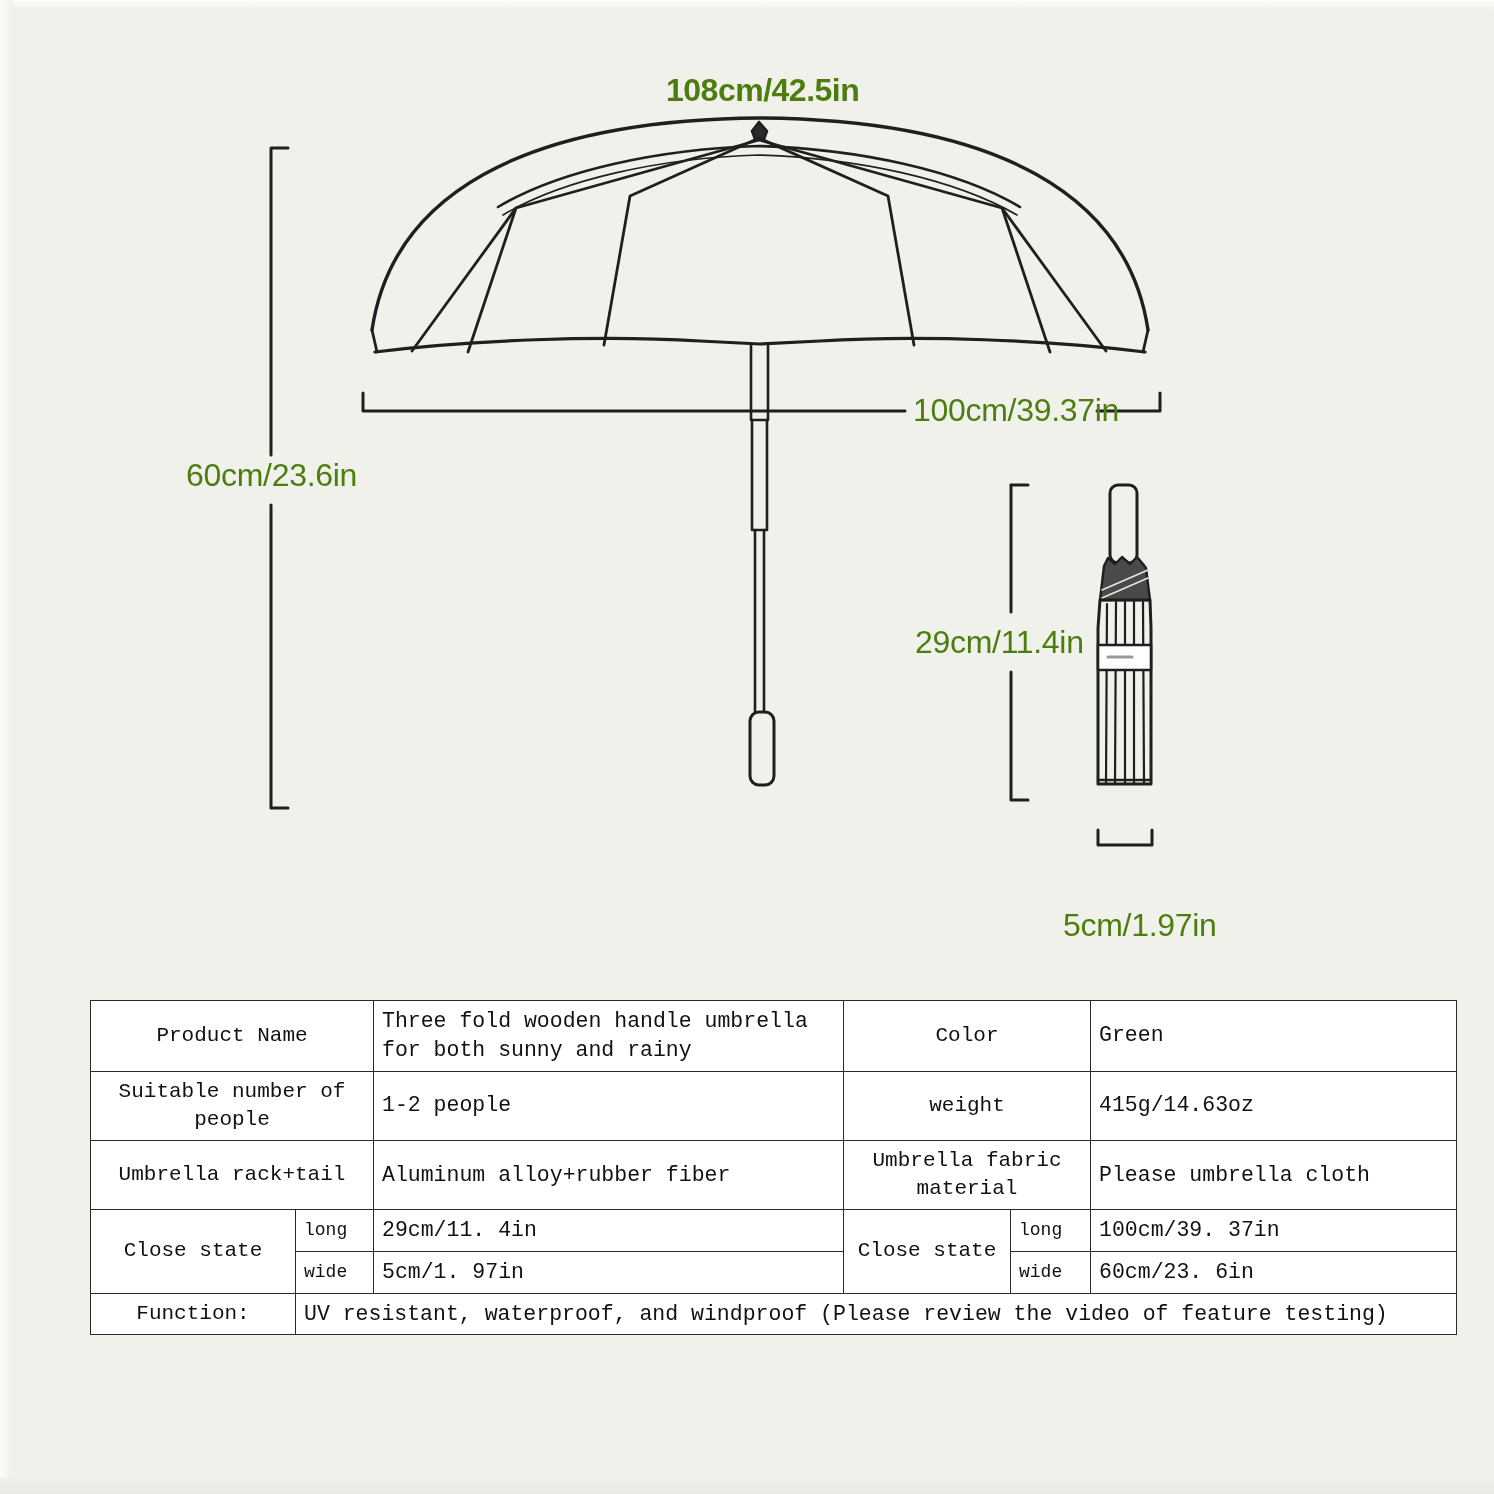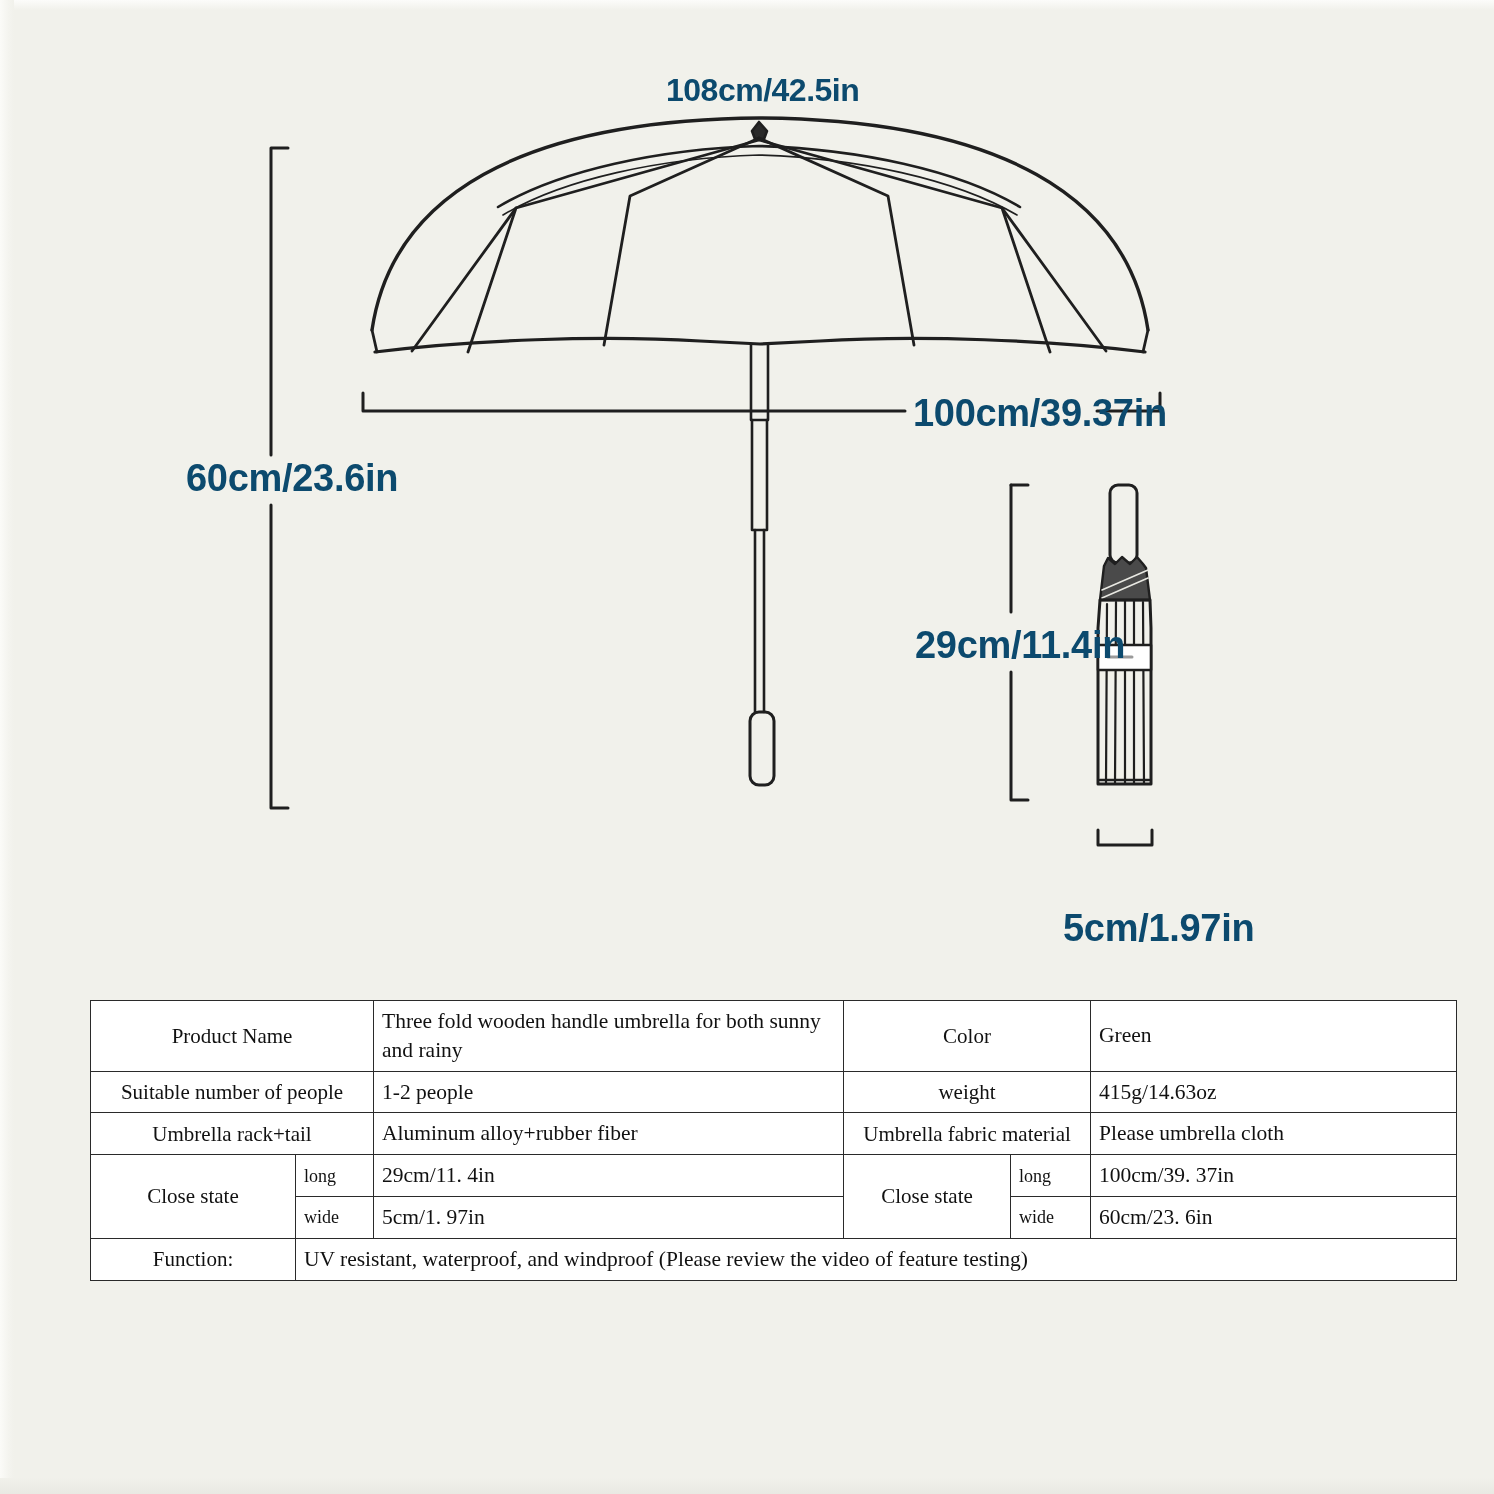"108cm/42.5in" .dim-label { color: #0c4a6e -> #4d7c0f }
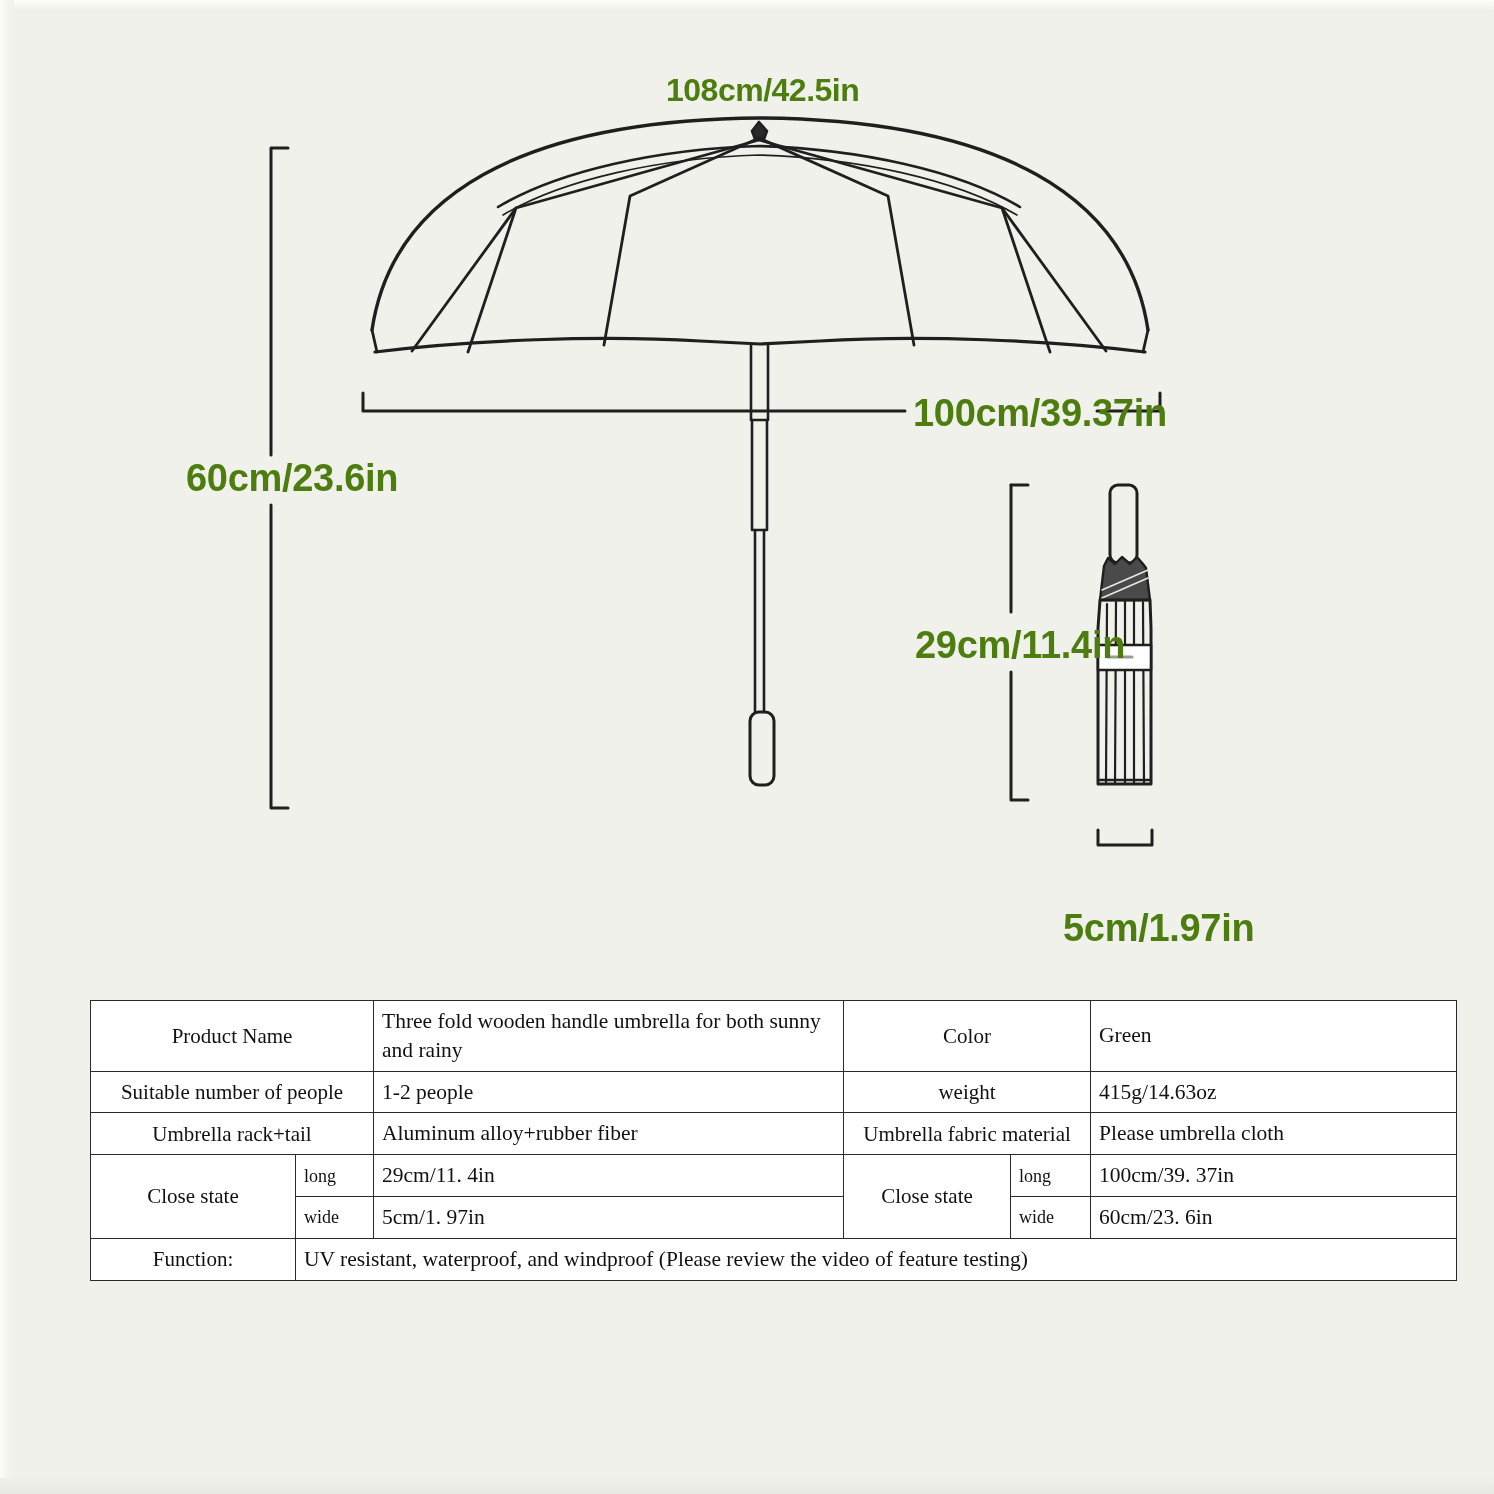"100cm/39.37in" .dim-reg { font-size: 38px -> 32px; font-weight: 700 -> 400 }
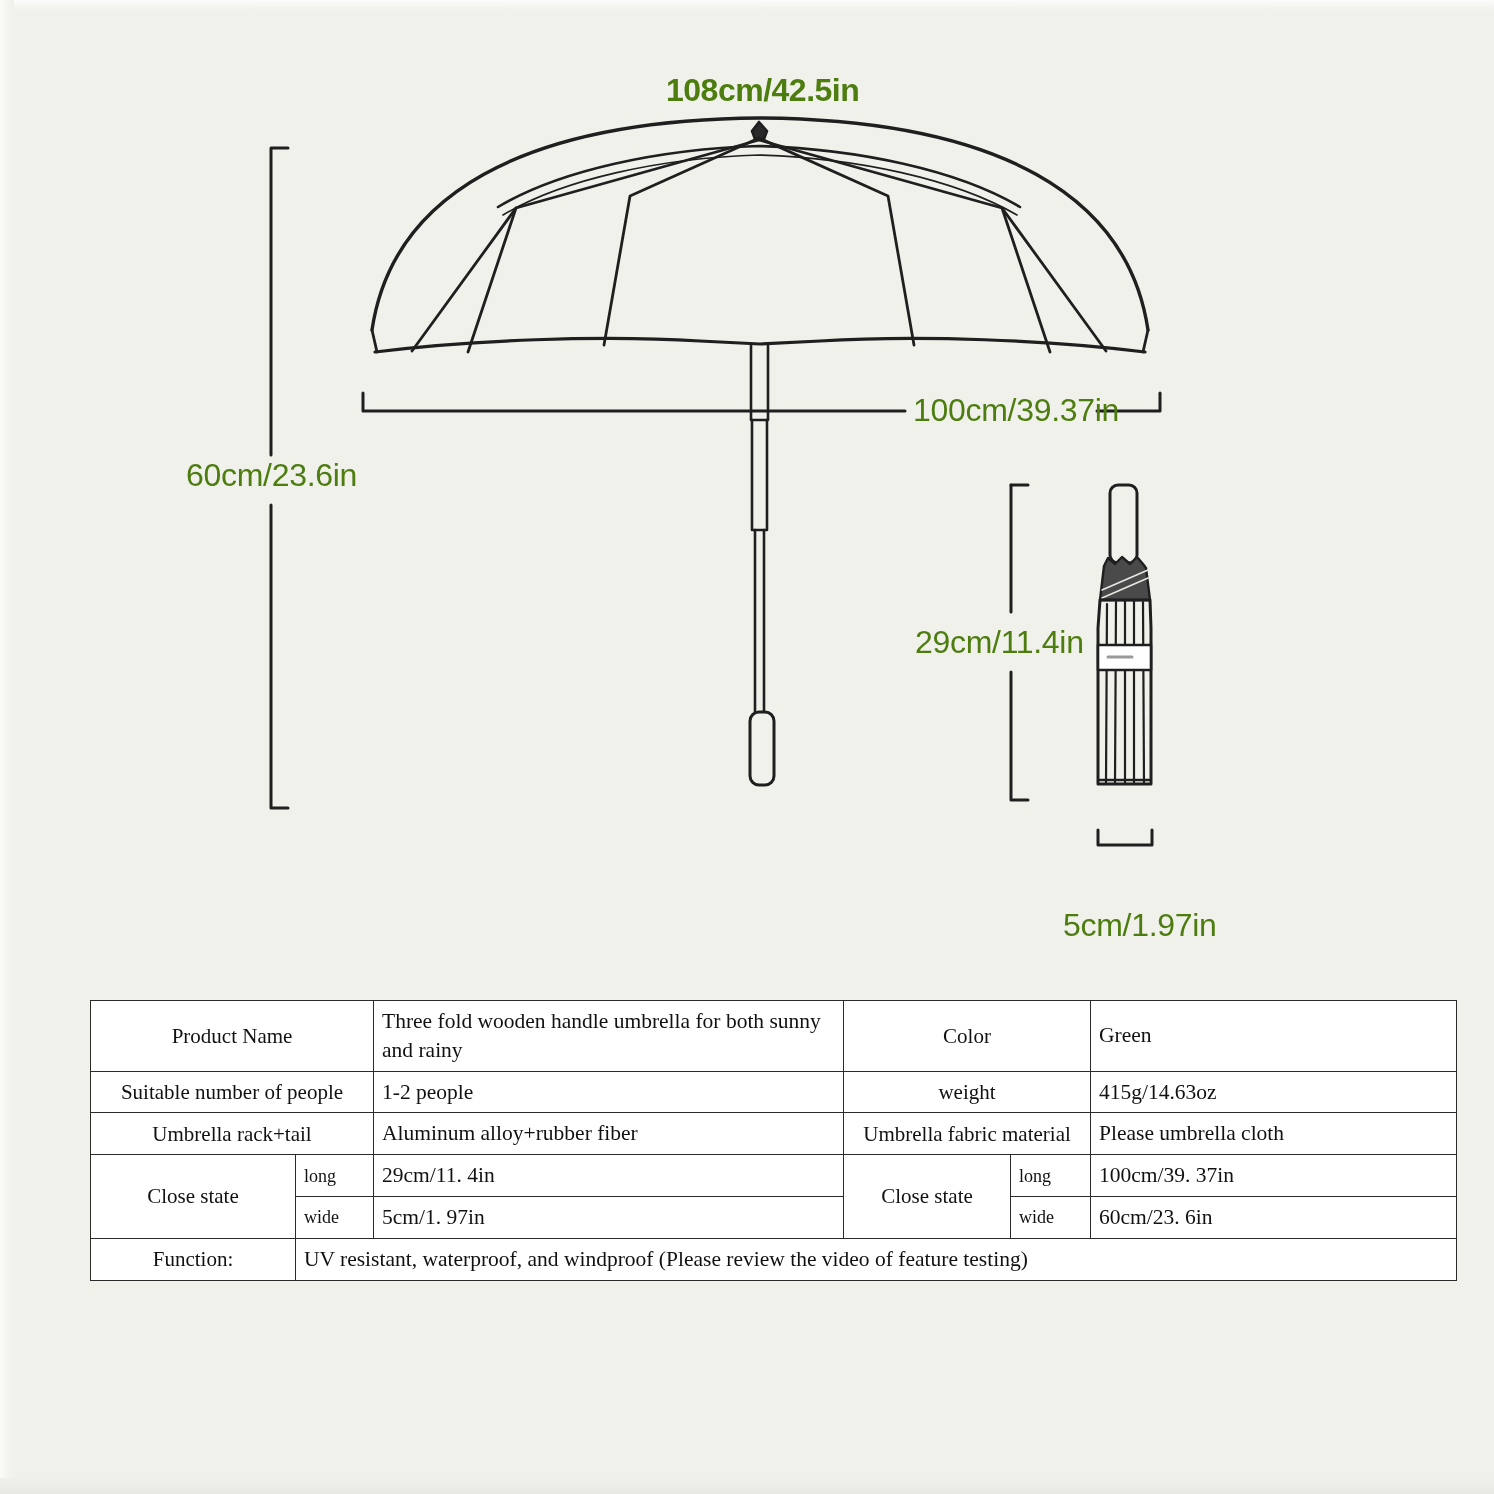"Product Name" table.spec { font-family: Liberation Serif, serif -> Liberation Mono, monospace }
